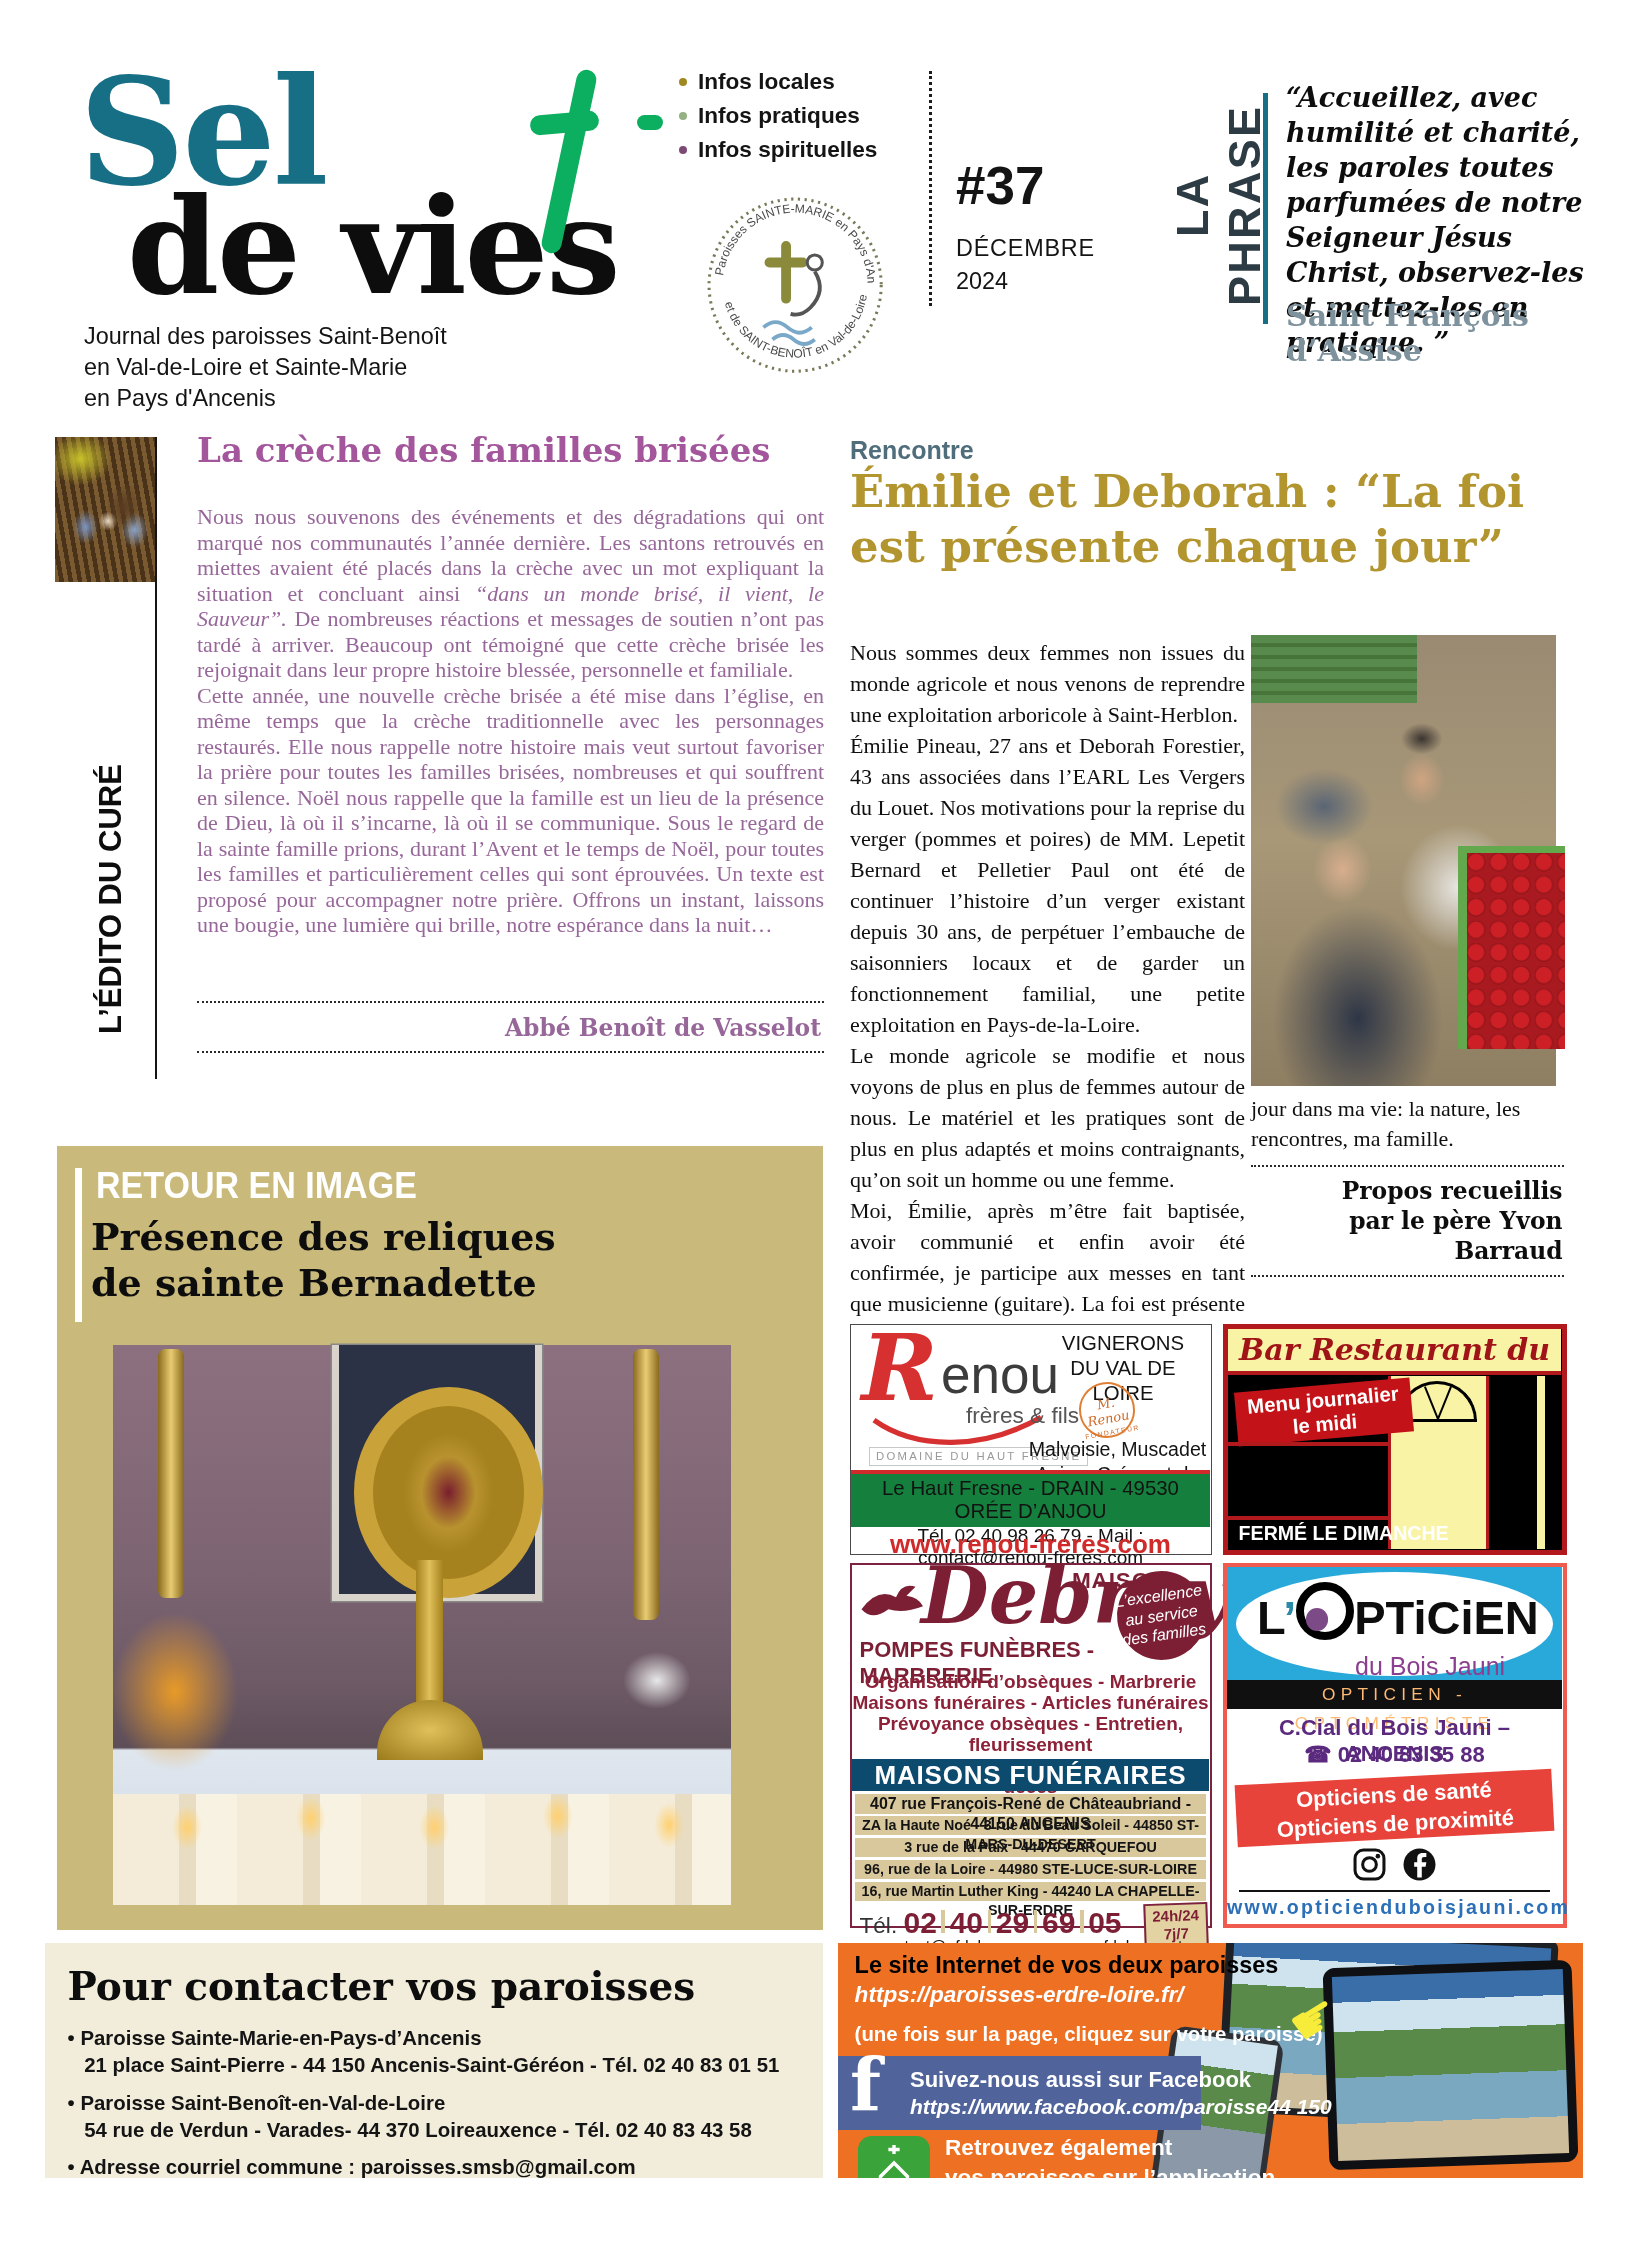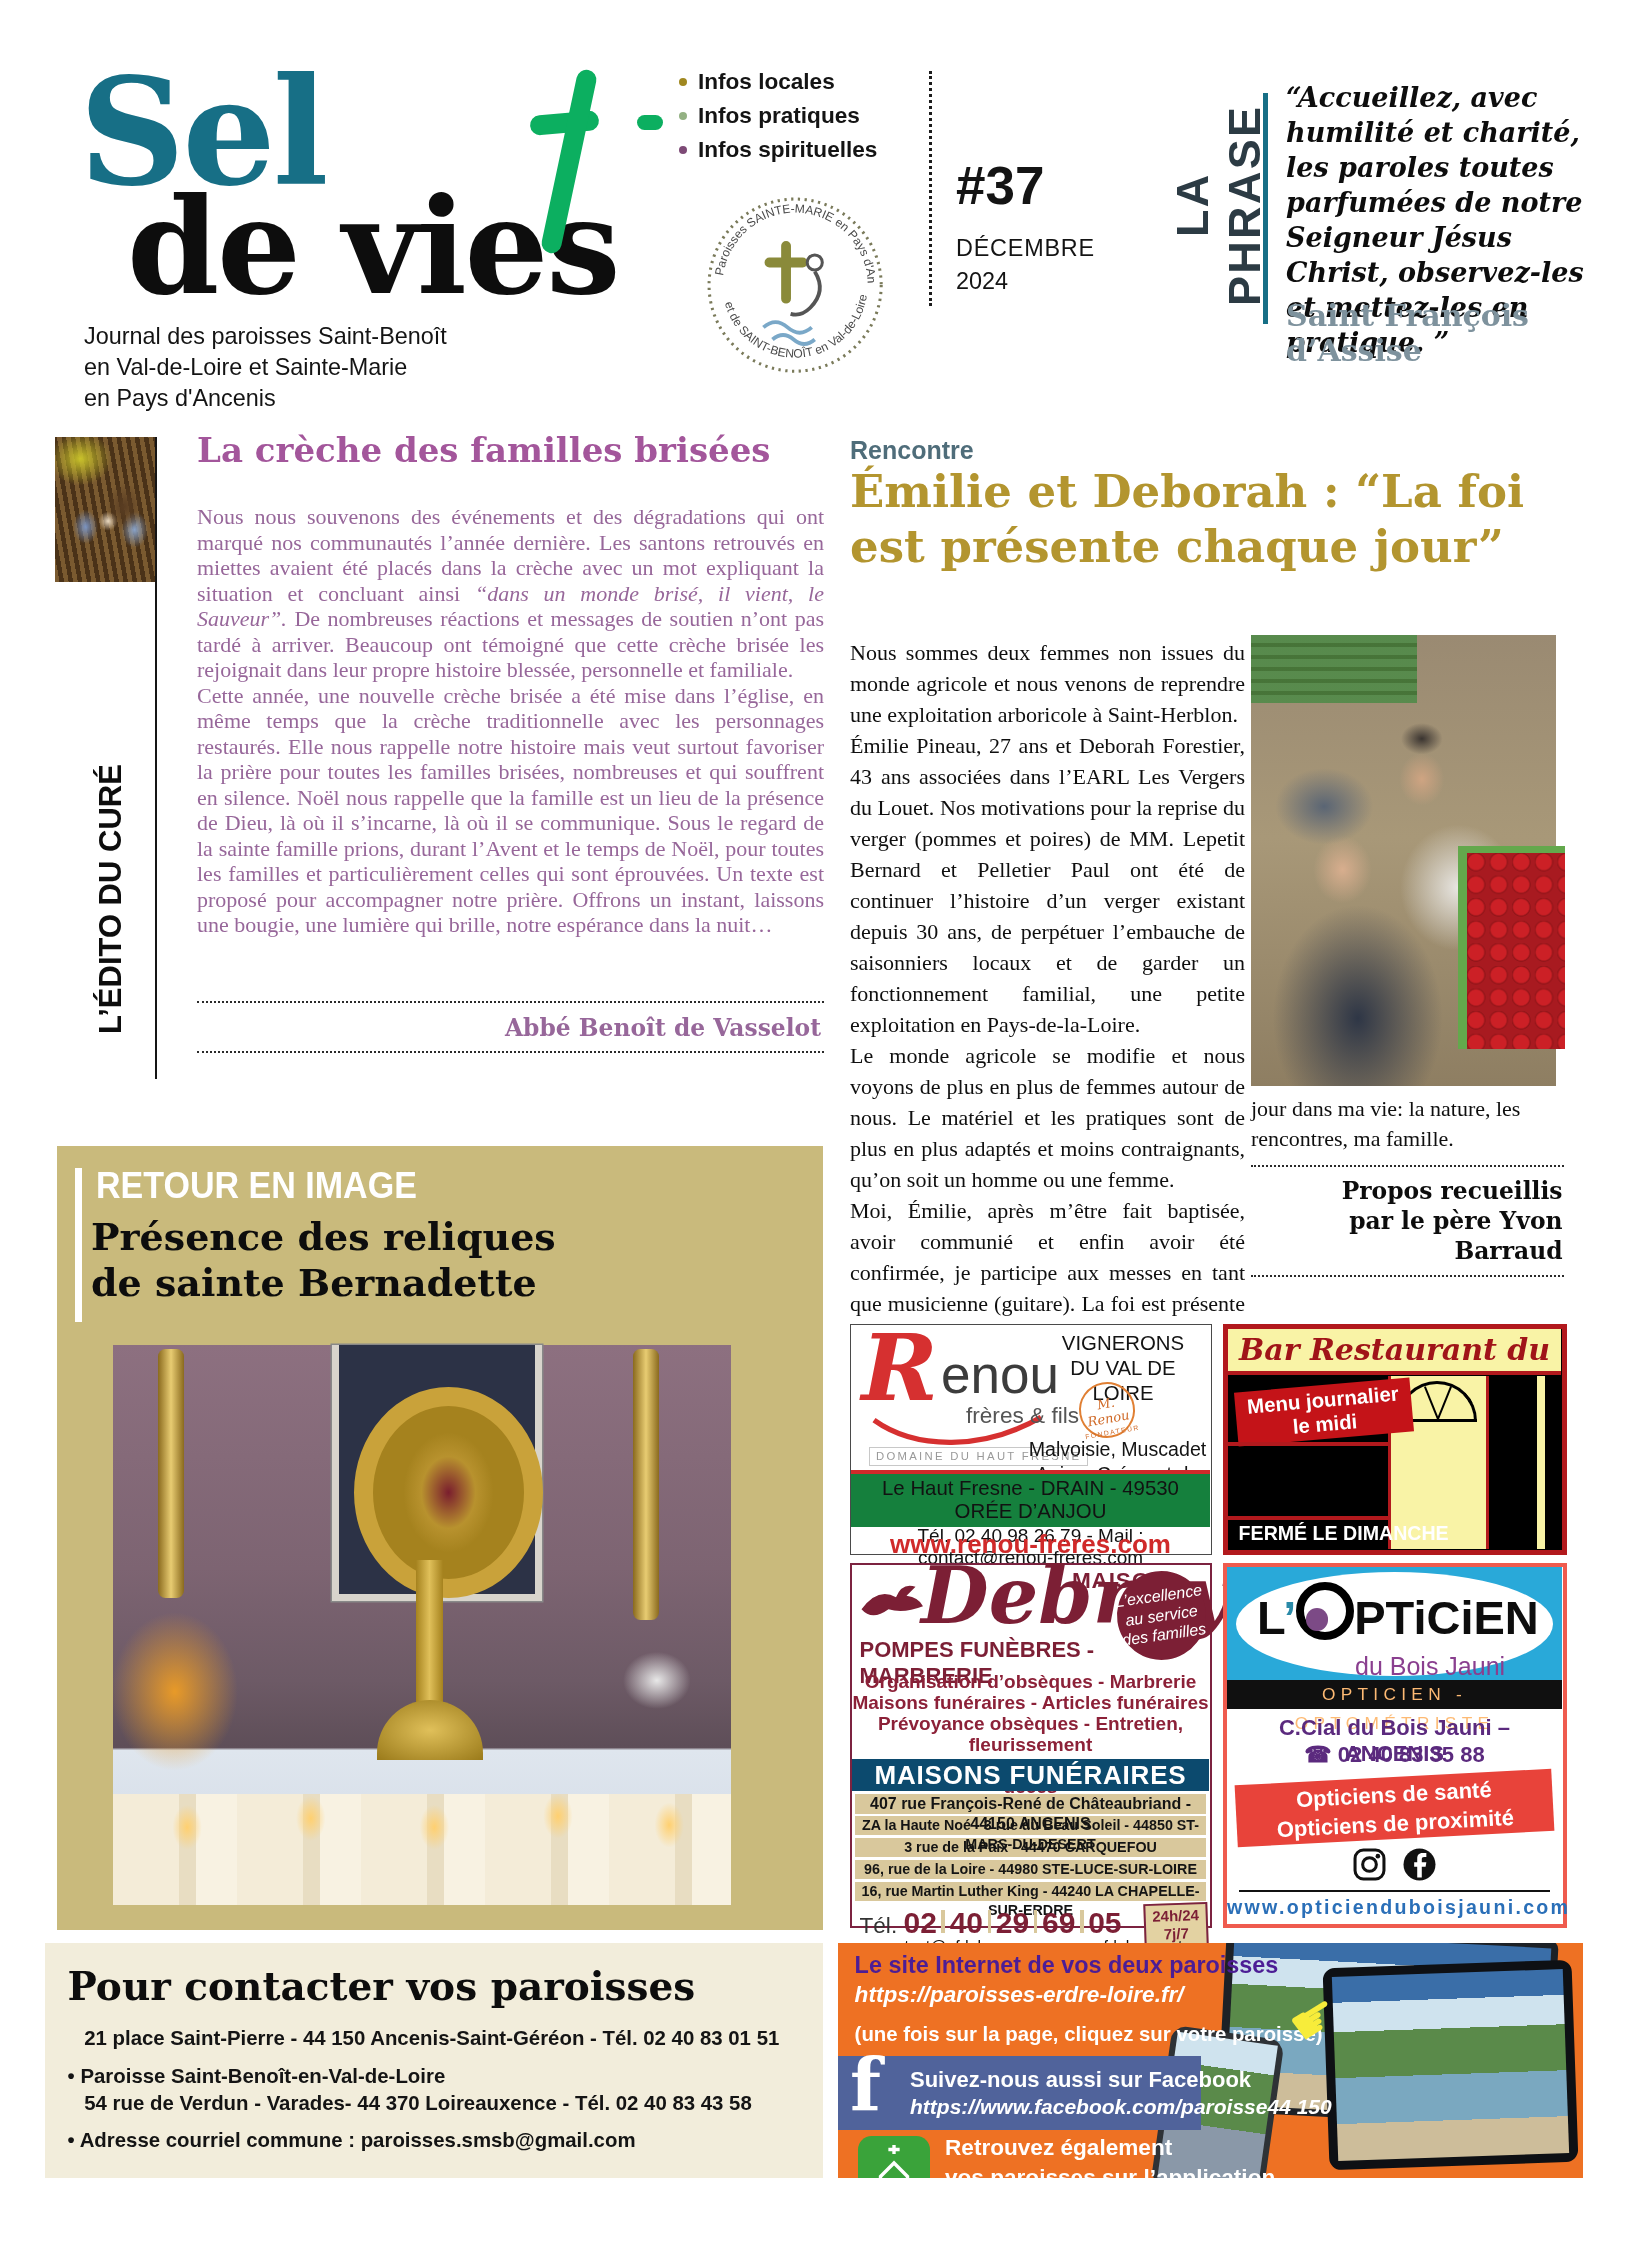"Le site Internet de vos" .wb-line1 { color: #4c1d95 -> #000000 }
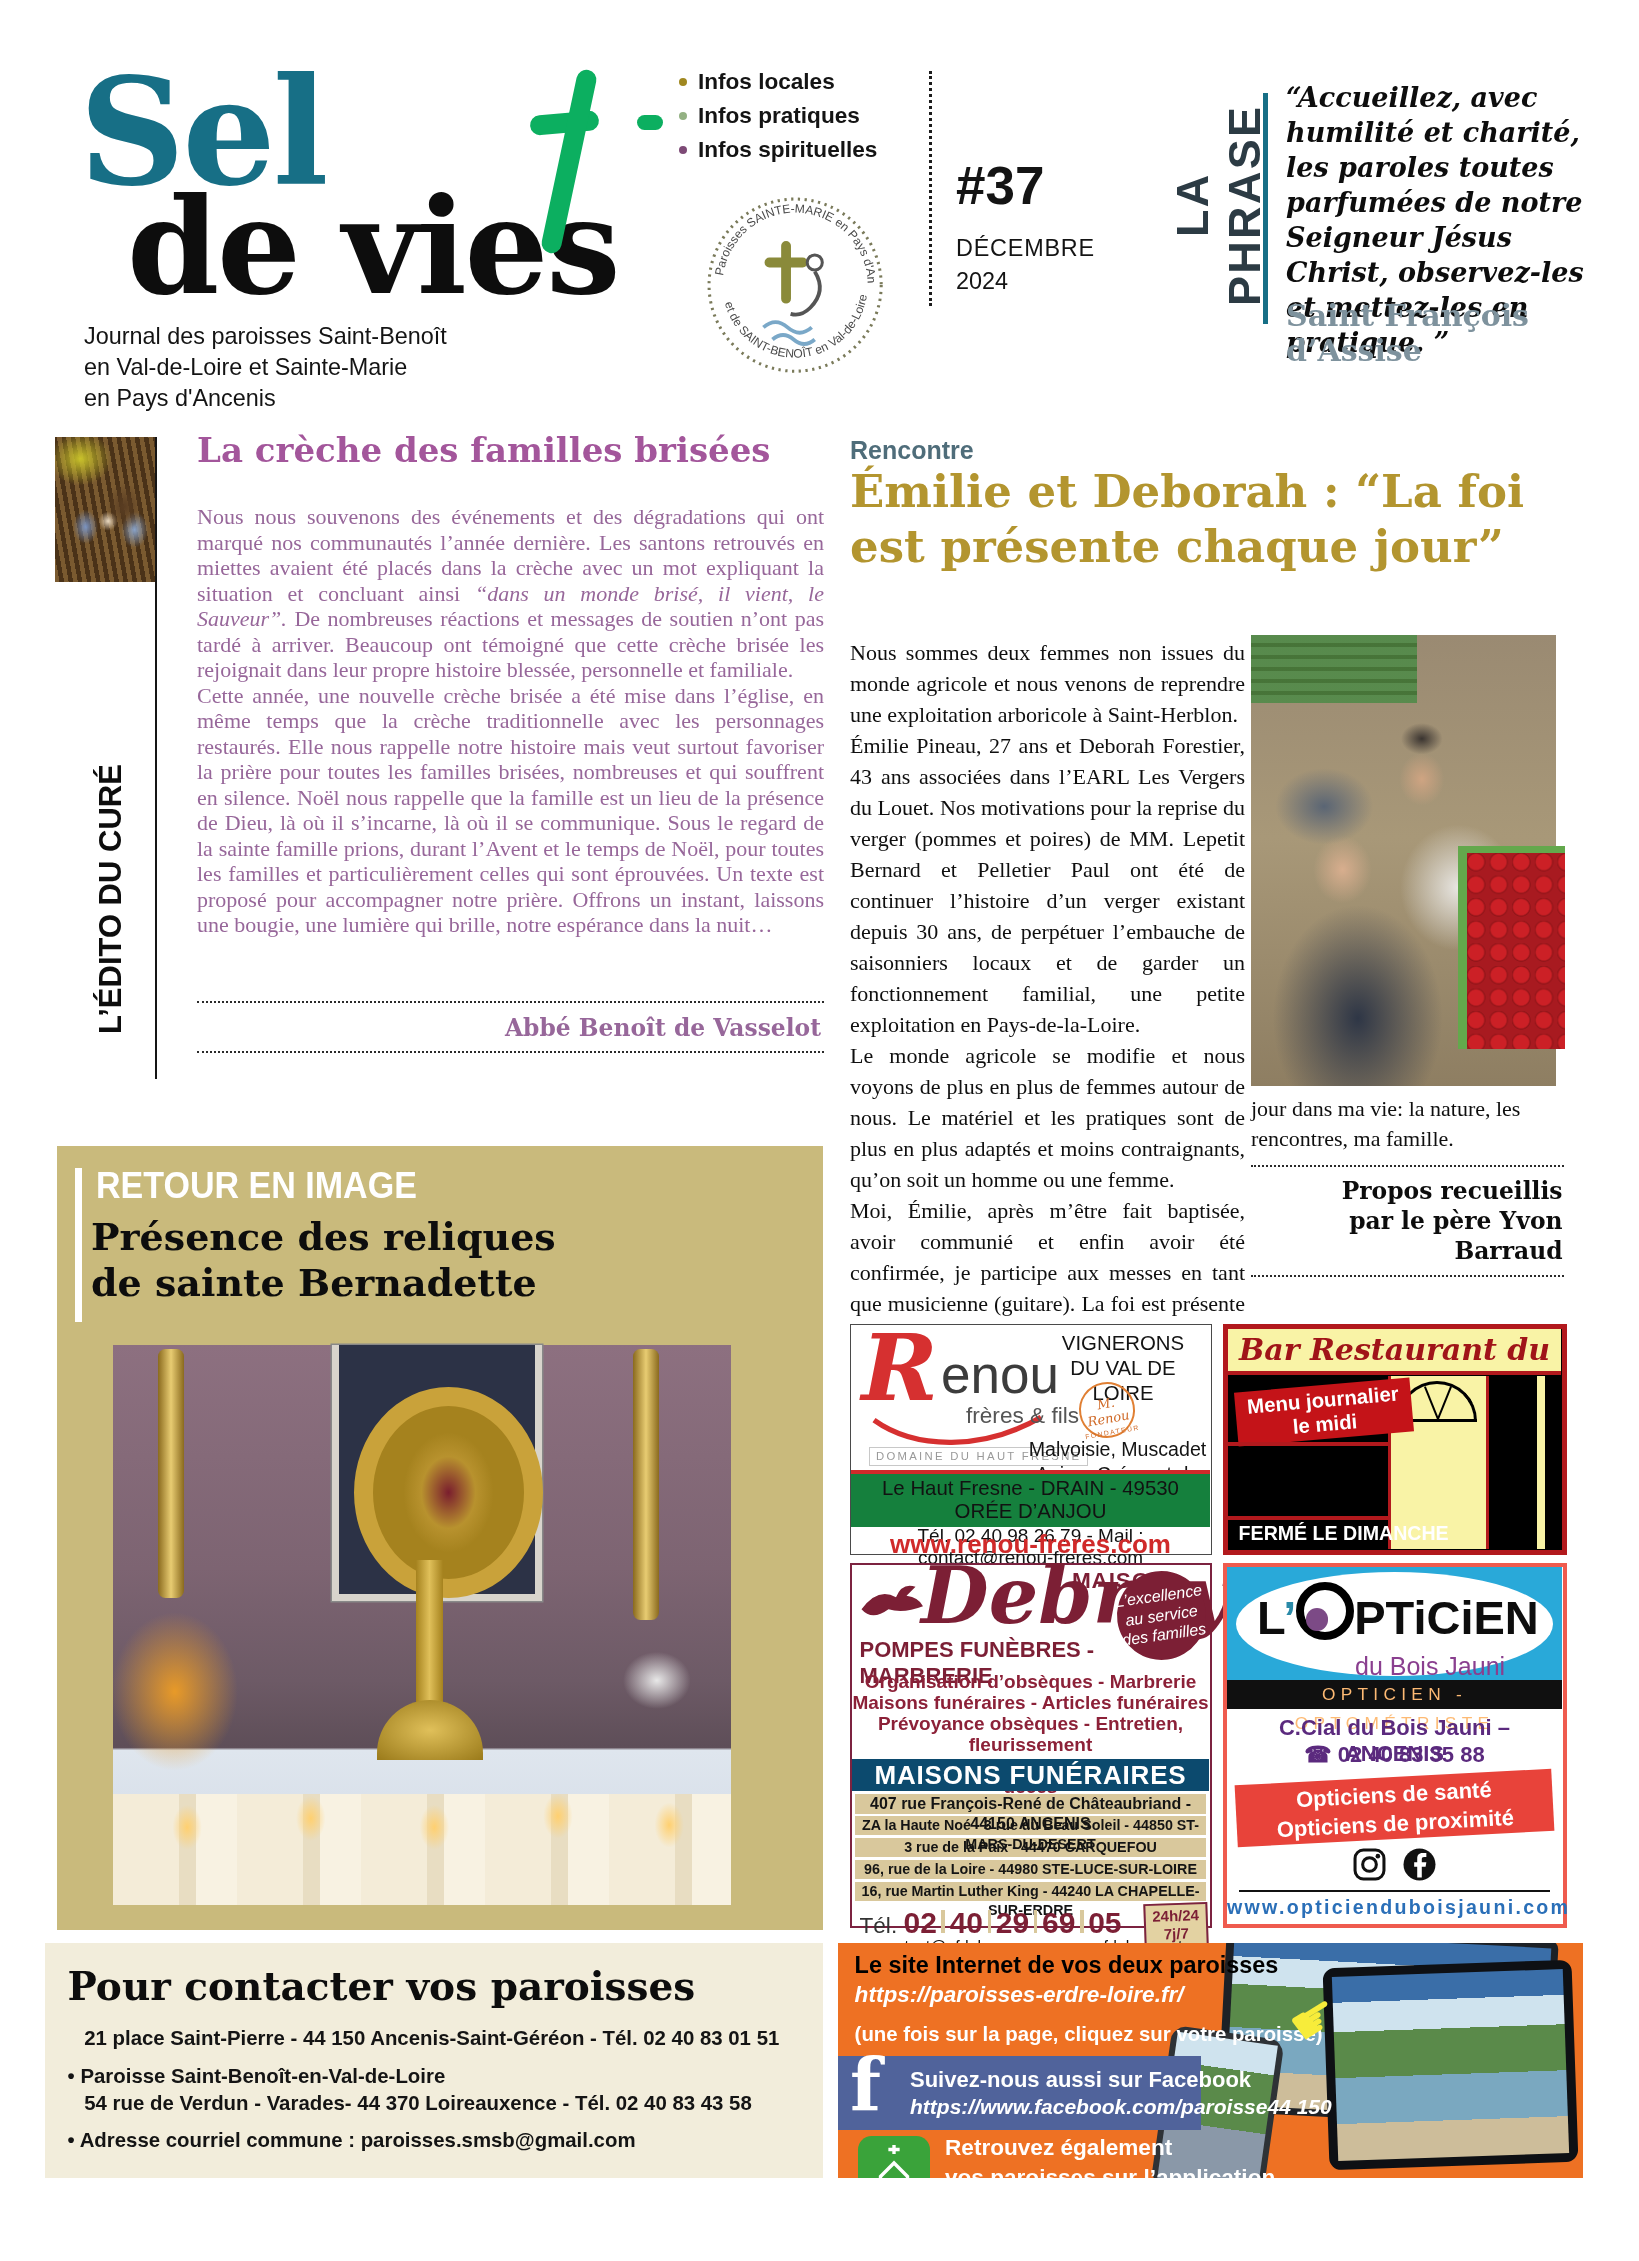"• Paroisse" div.ct-name { html: none -> <div>• <span>Paroisse Sainte-Marie-en-Pays-d’Ancenis</span></div> }
